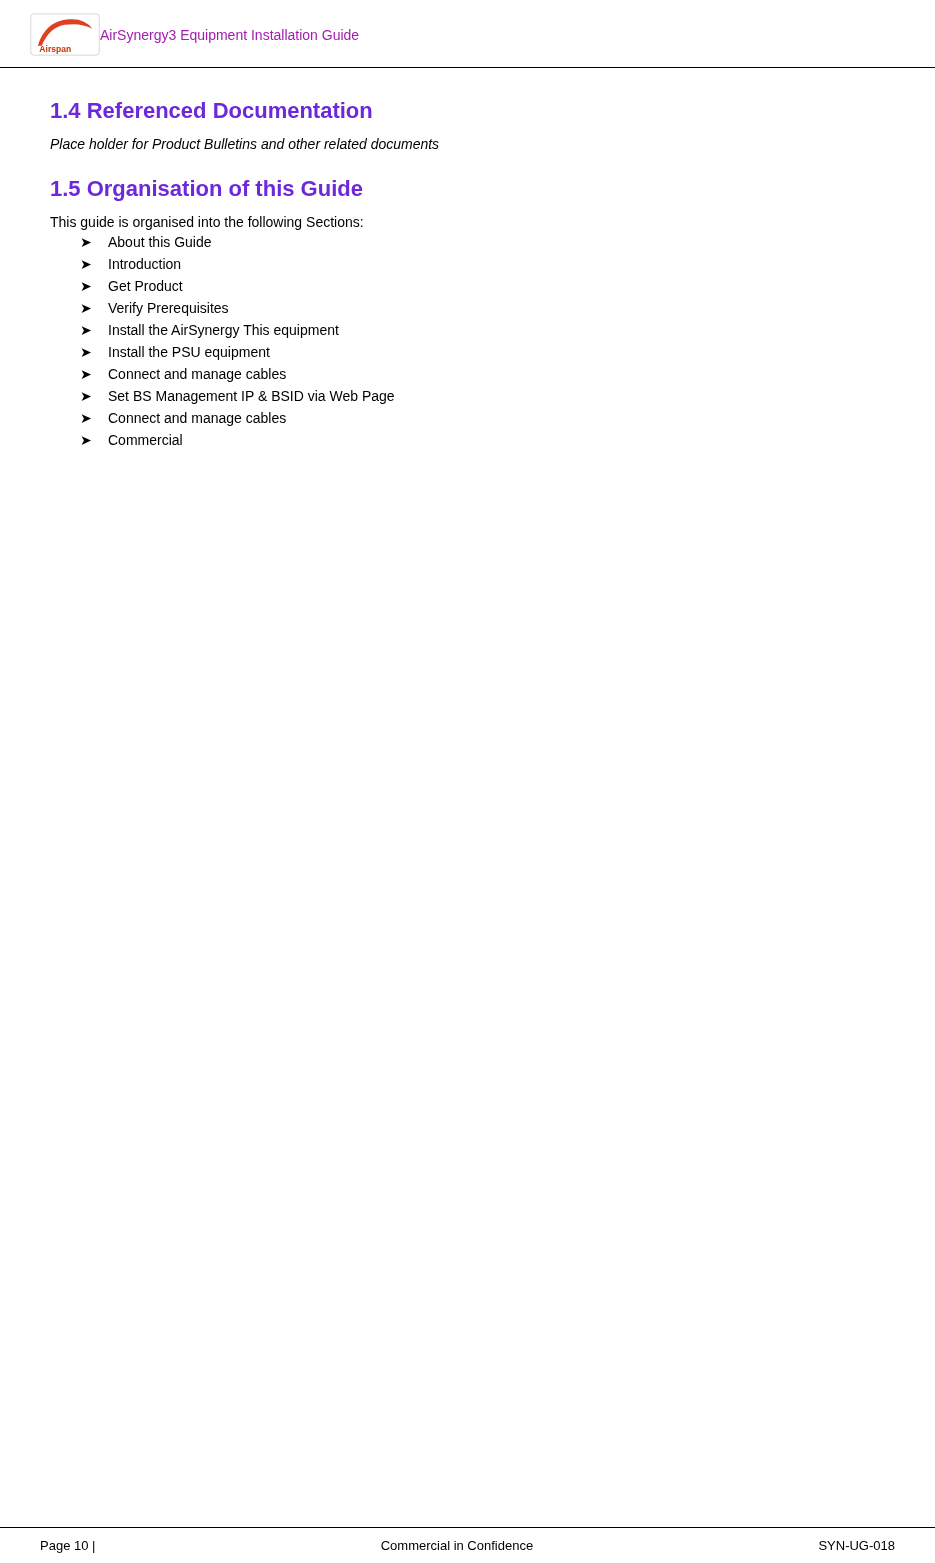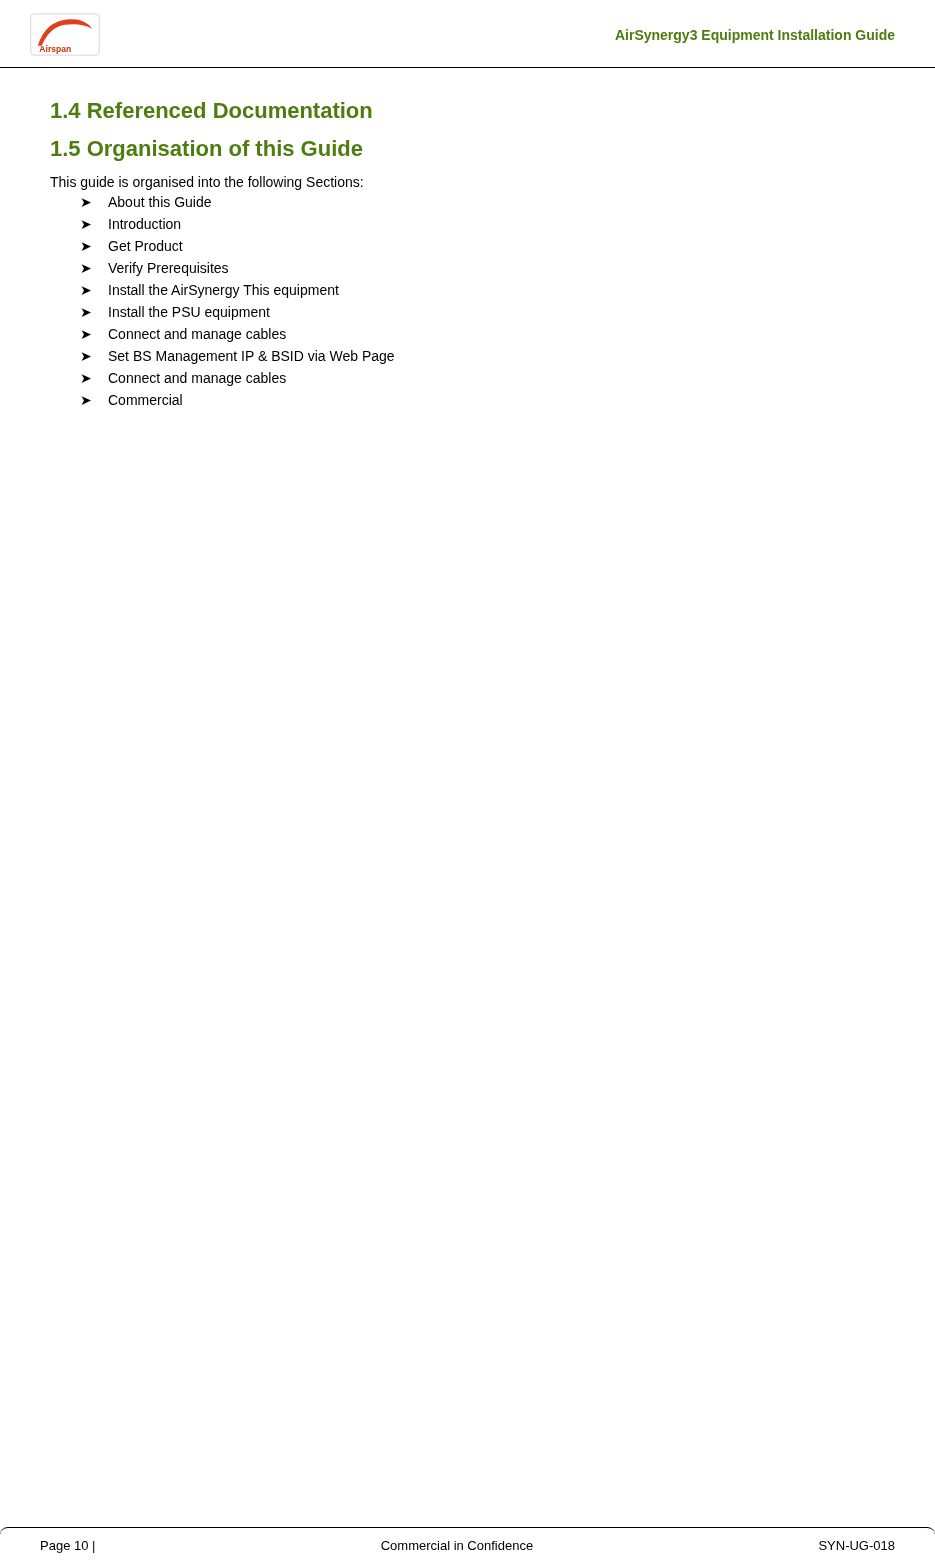"AirSynergy3 Equipment Installation Guide" .header-title { color: #4d7c0f -> #a21caf; font-weight: bold -> normal; text-align: right -> left }
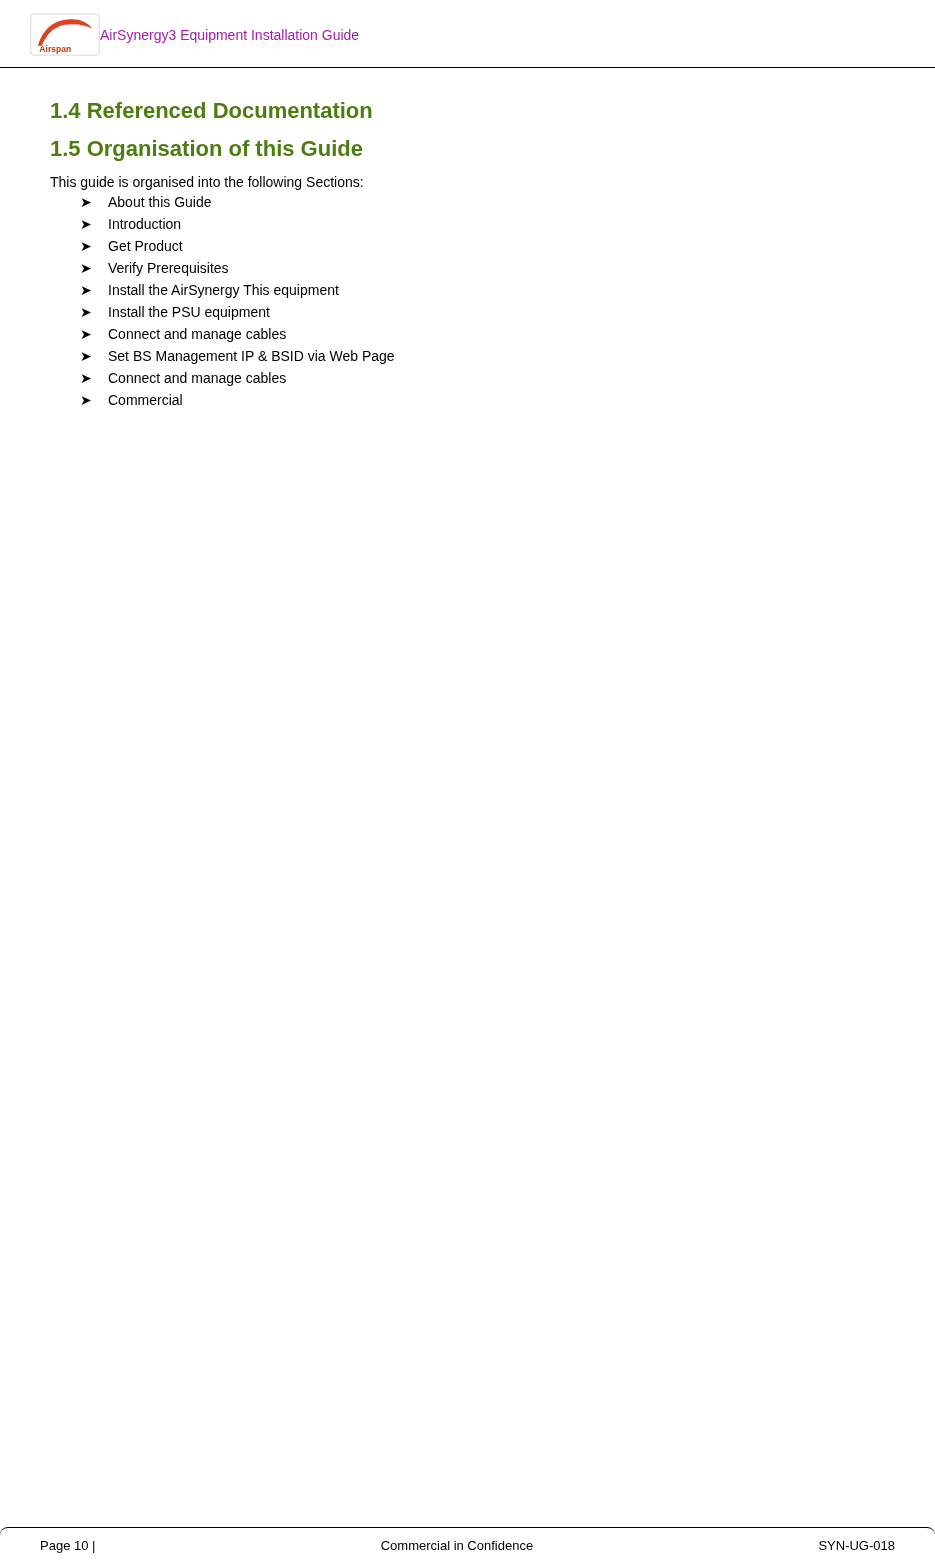"1.4 Referenced Documentation" .section-heading { color: #4d7c0f -> #6d28d9 }
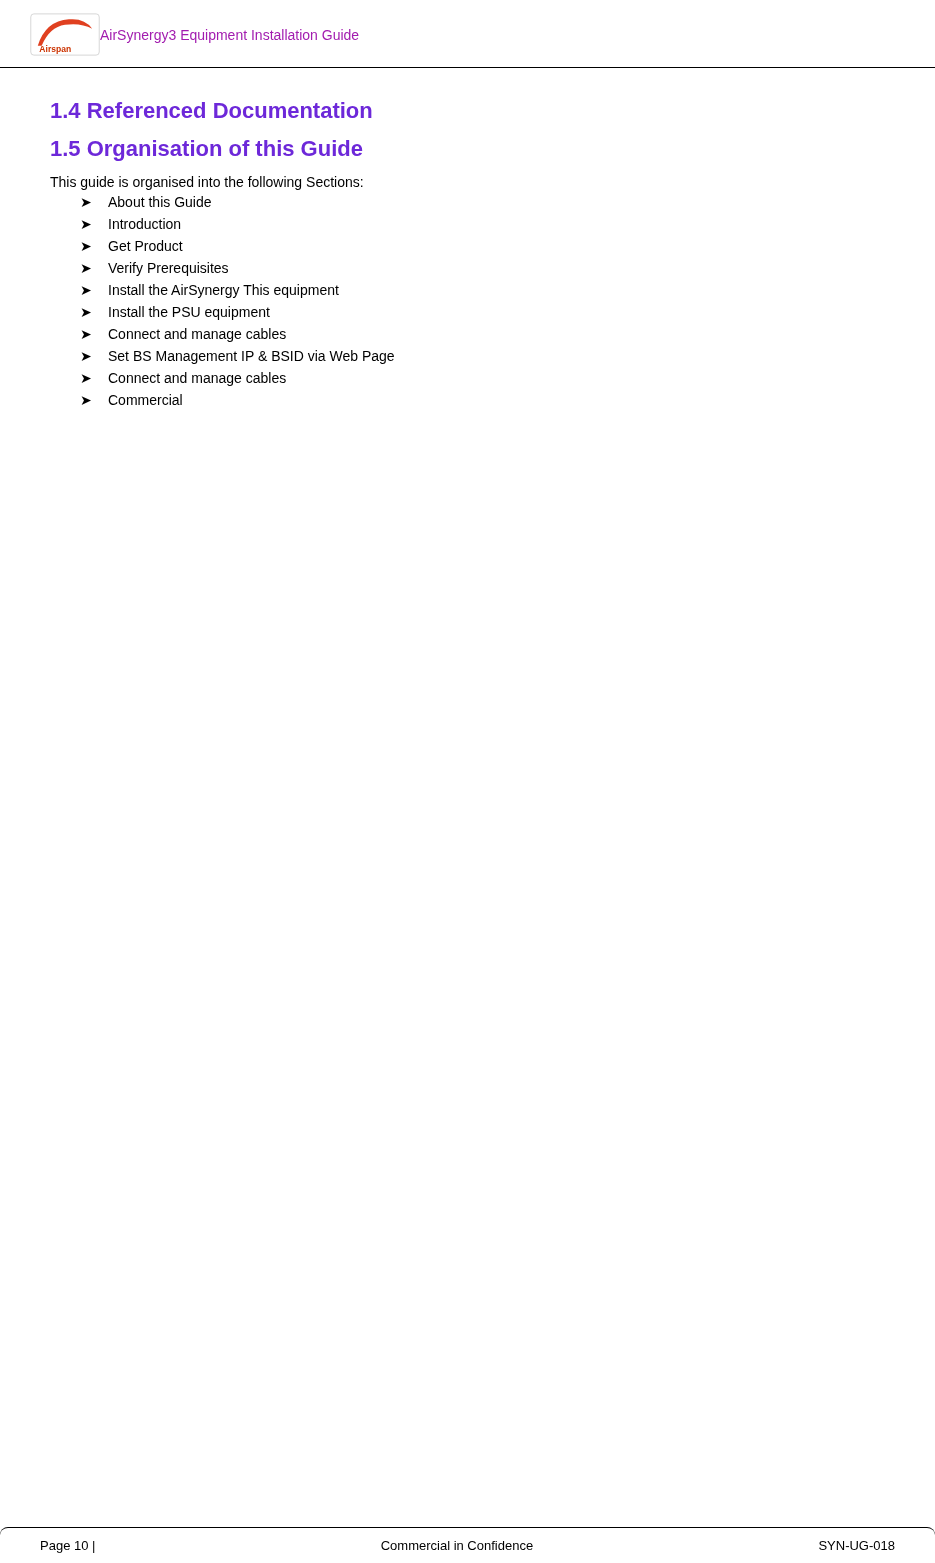"Place holder for Product Bulletins" p.section-subtitle { html: none -> <p>Place holder for Product Bulletins and other related documents</p> }
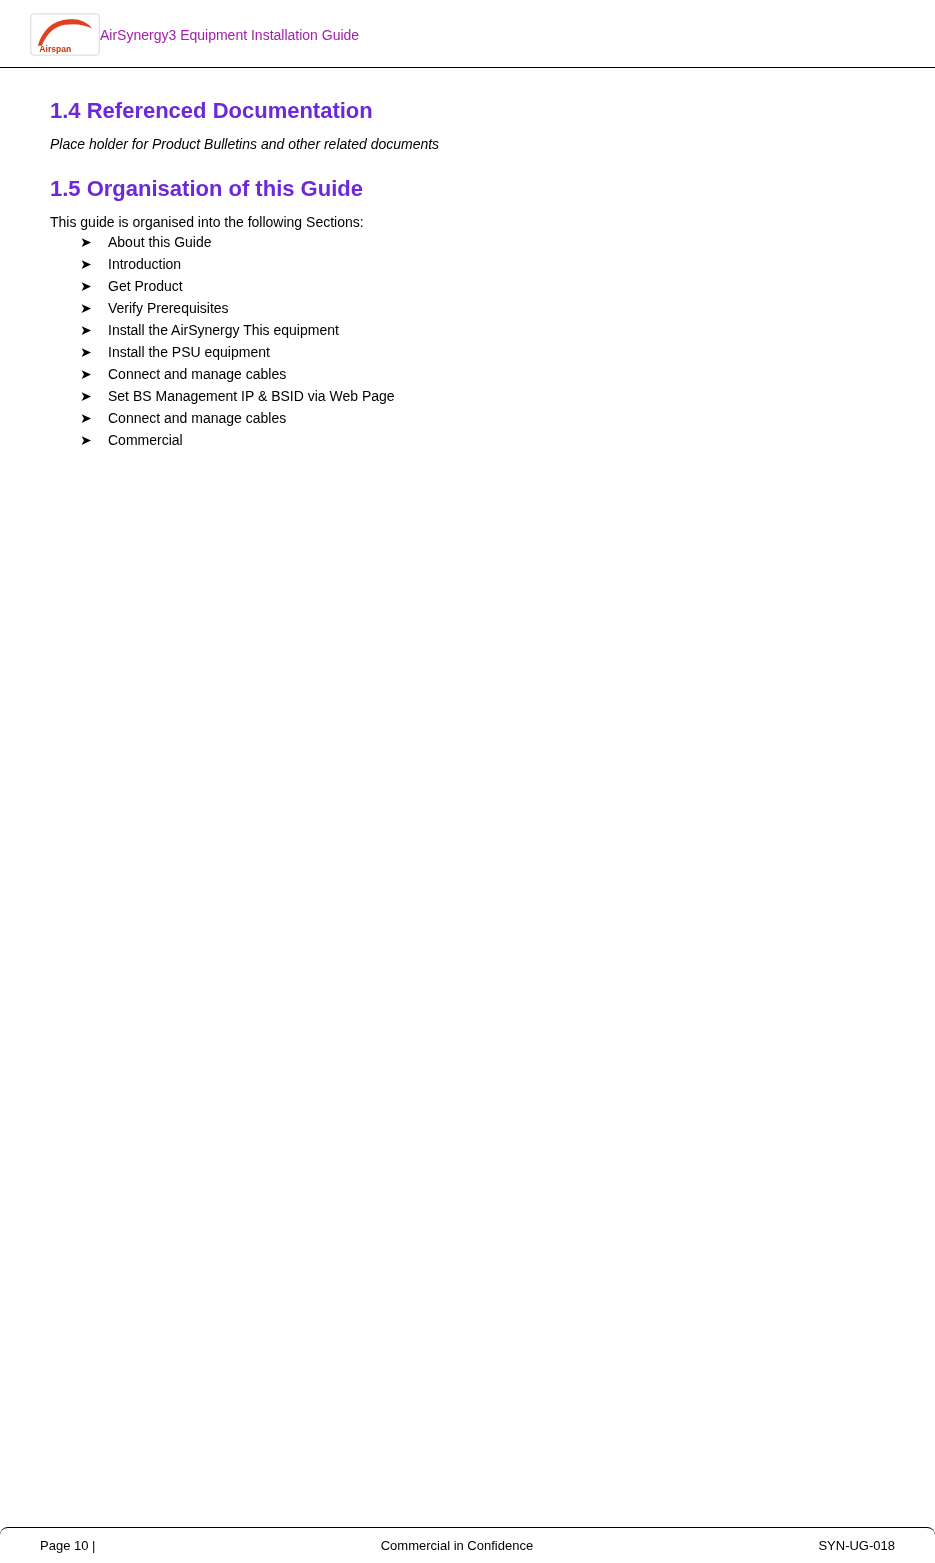"Page 10 |" .footer { border-radius: 8px -> none }
